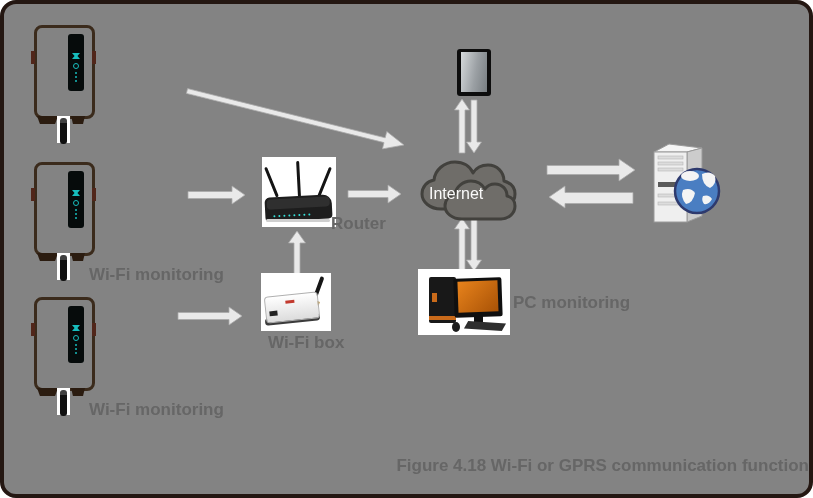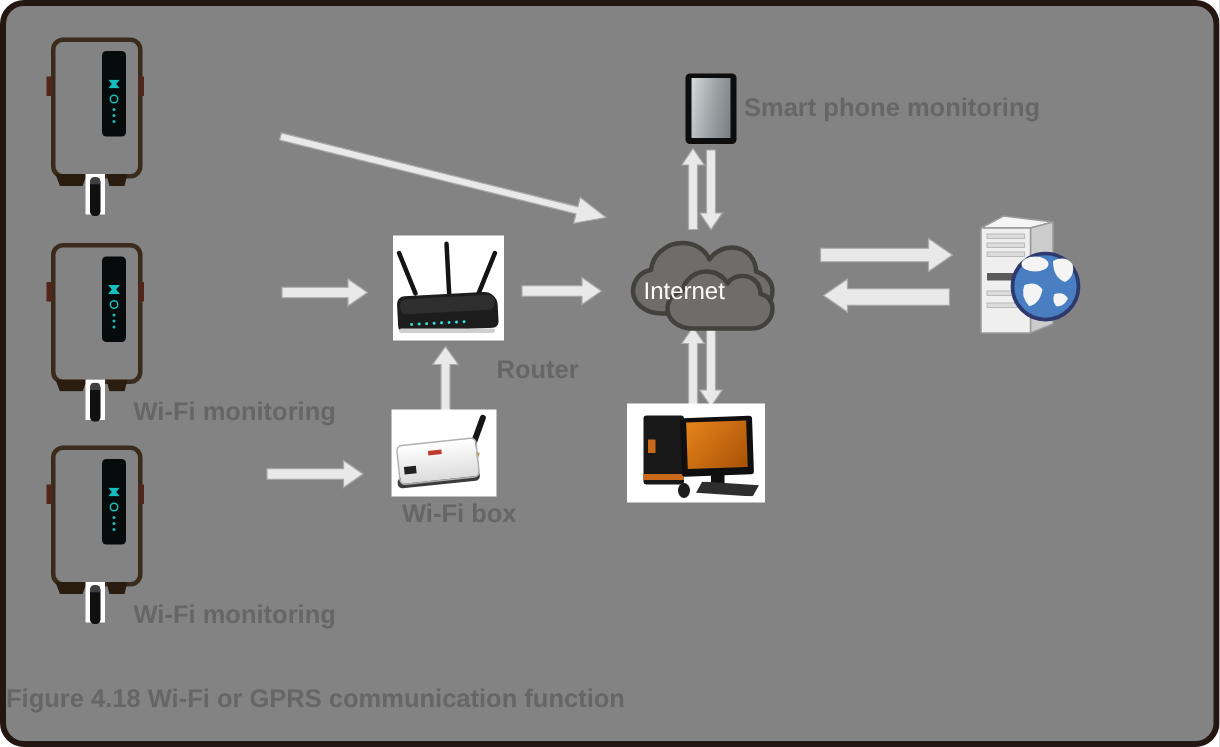"Smart phone monitoring" div.lbl { html: <div>Smart phone monitoring</div> -> none }
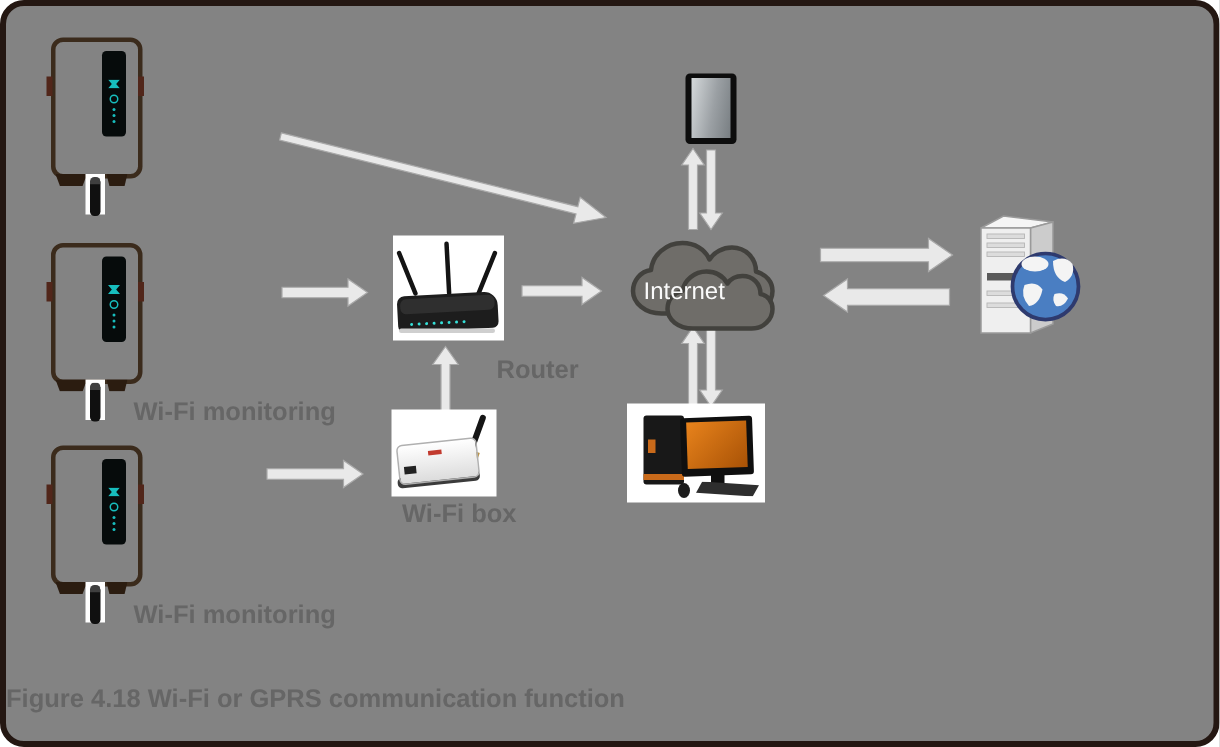"Router" div.lbl { top: 233px -> 210px }
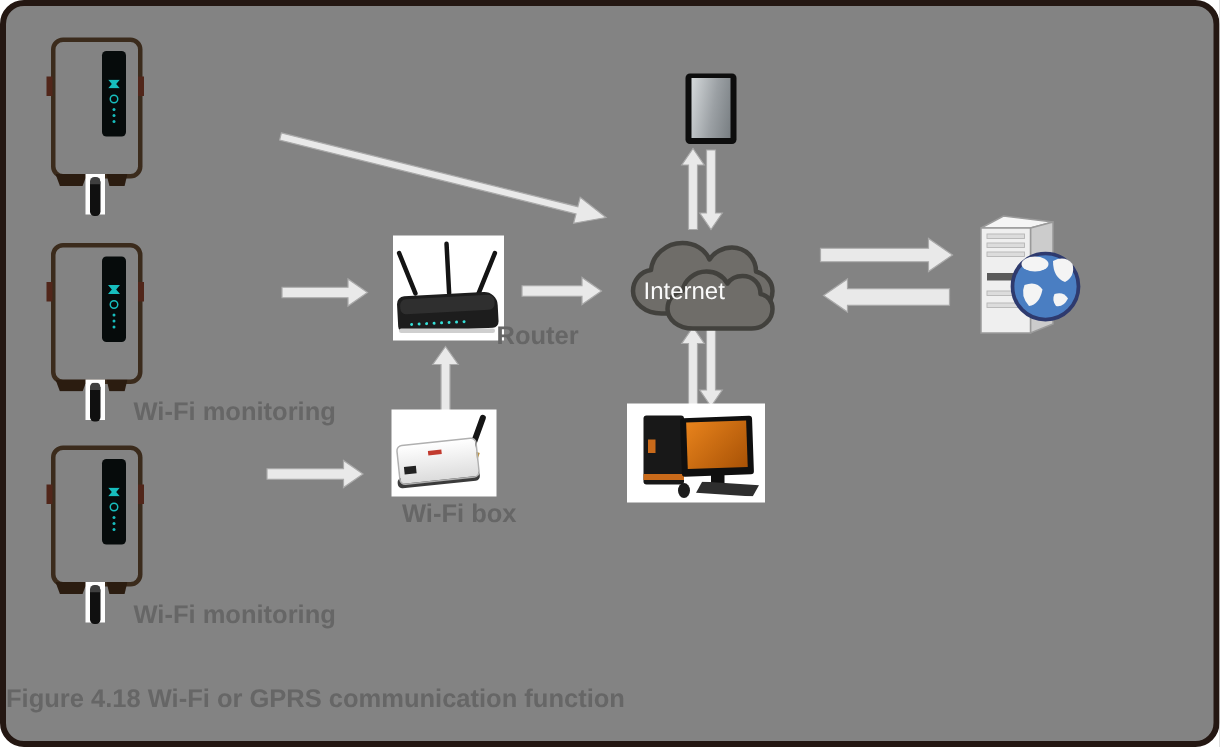"PC monitoring" div.lbl { html: none -> <div>PC monitoring</div> }
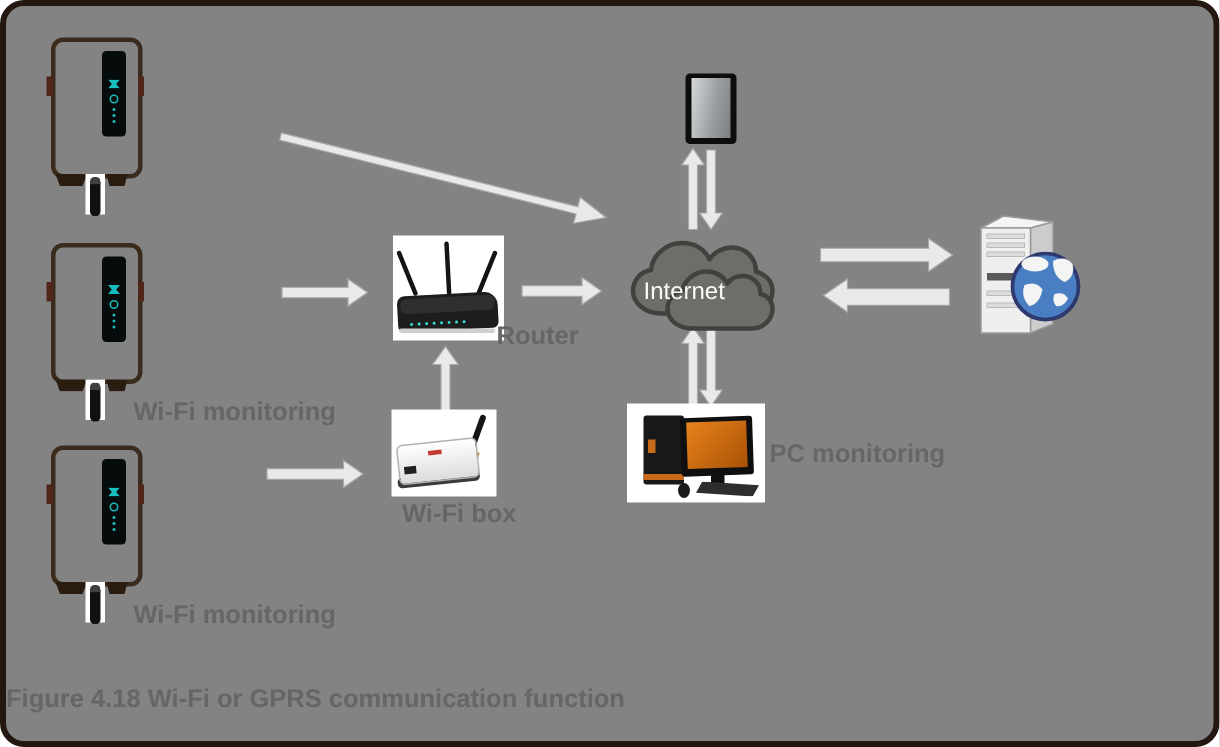"Figure 4.18 Wi-Fi or GPRS" #caption { text-align: left -> right }
